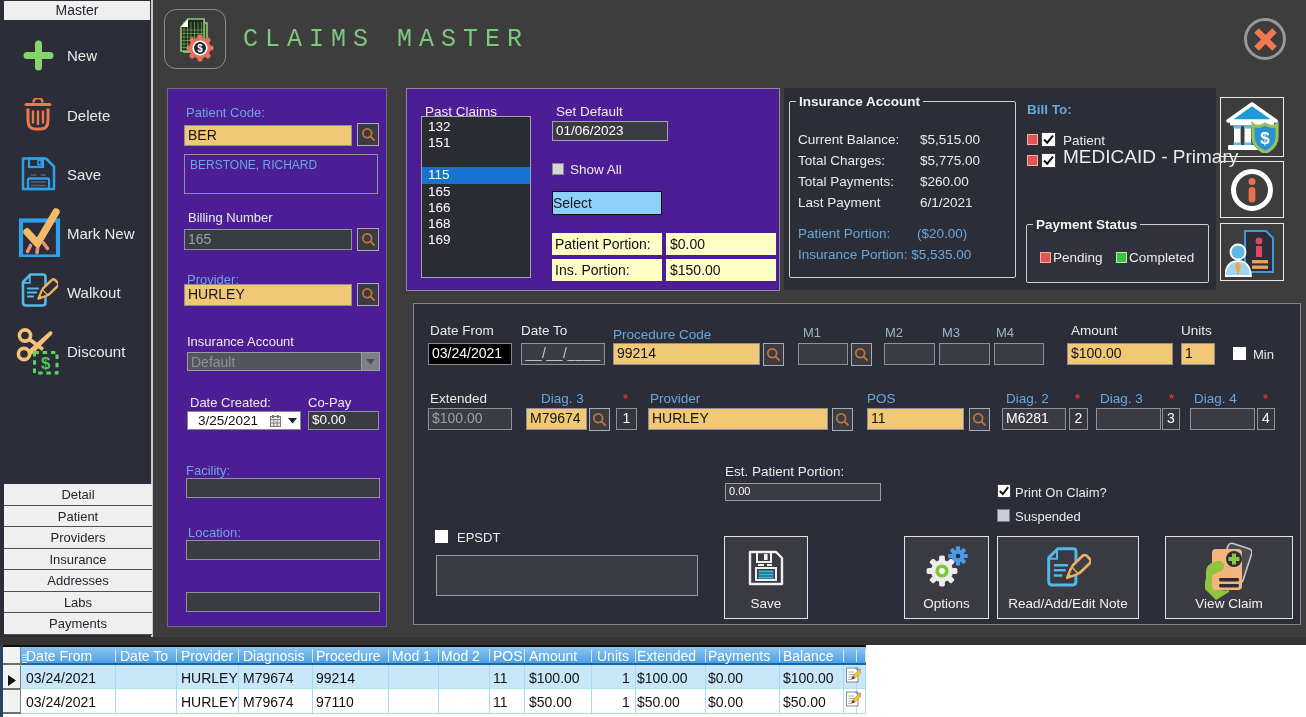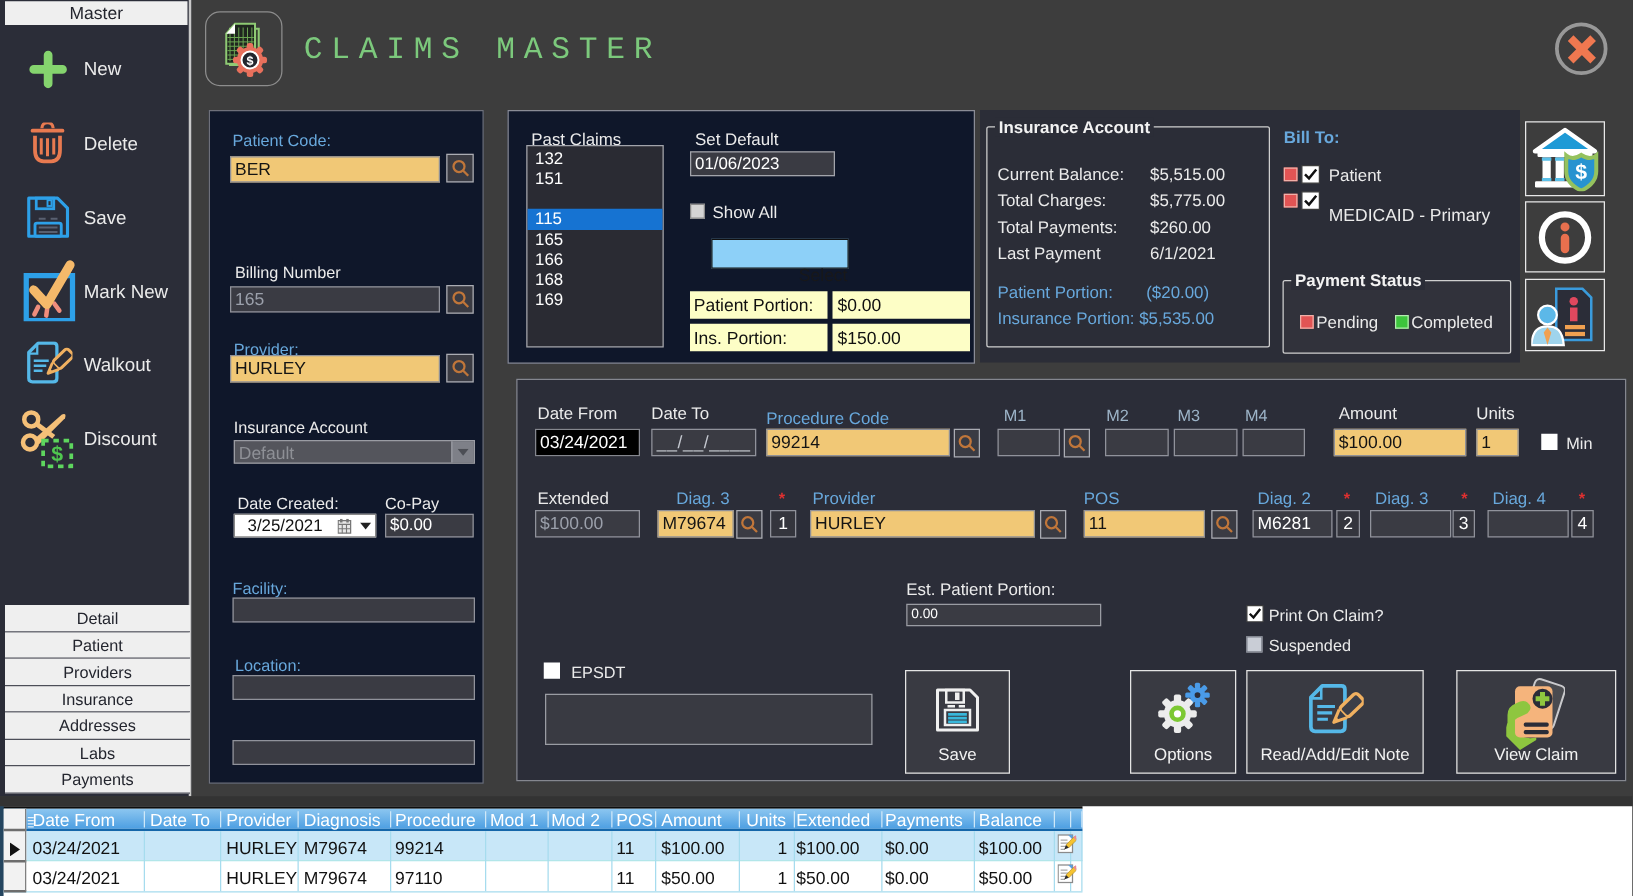"Patient Code:" .panel { background: #0f172a -> #4c1d95 }
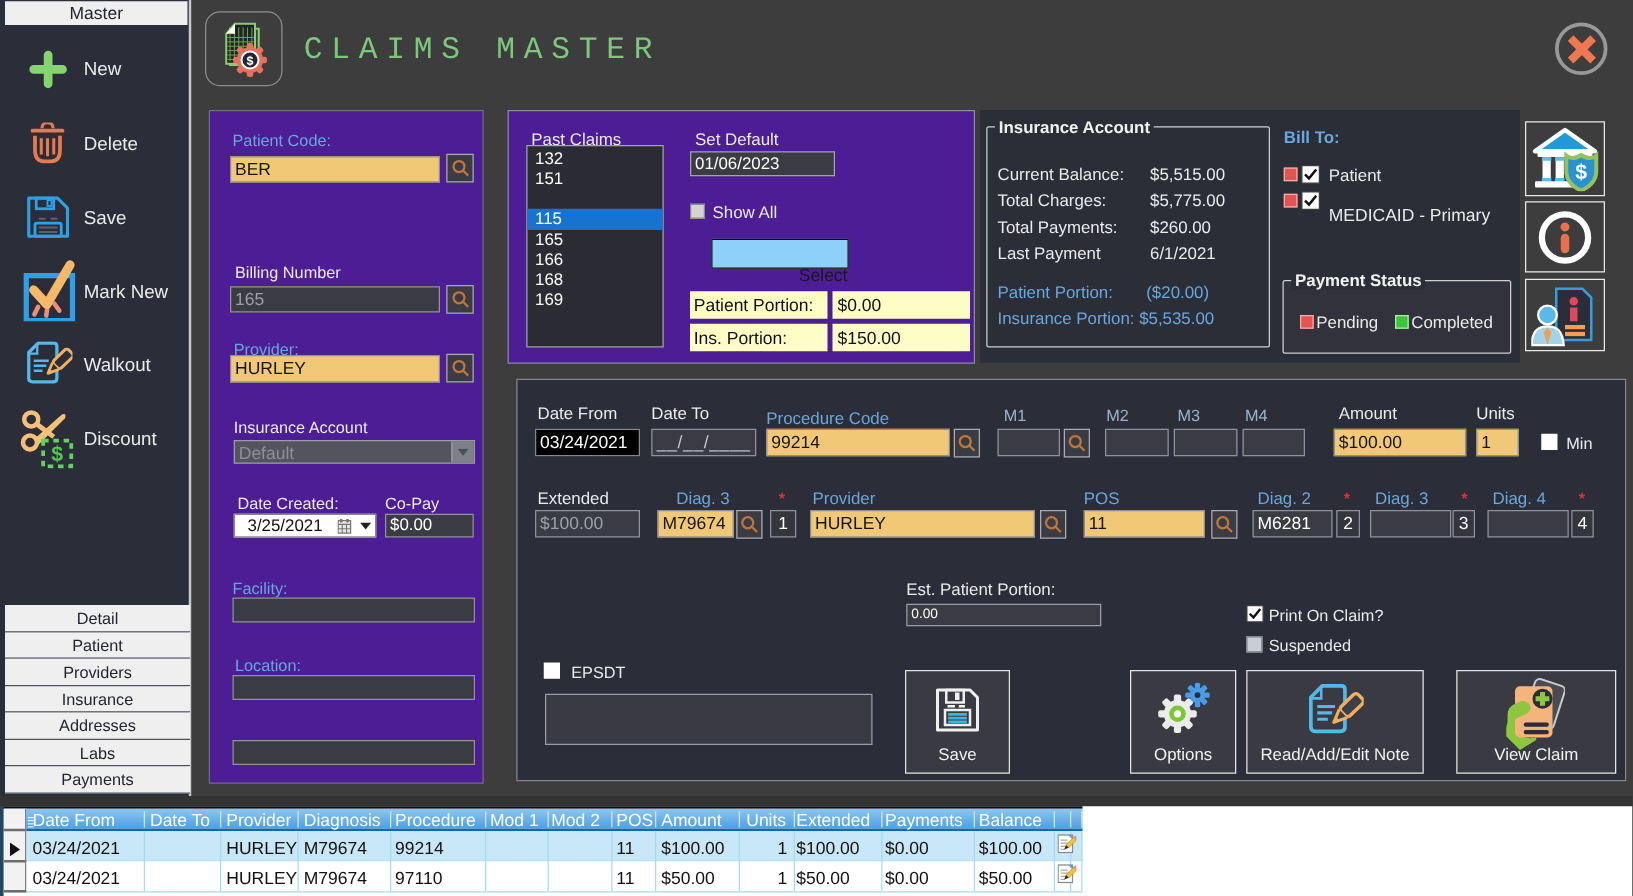"BERSTONE, RICHARD" div.a { html: none -> <div> <span>BERSTONE, RICHARD</span> </div> }
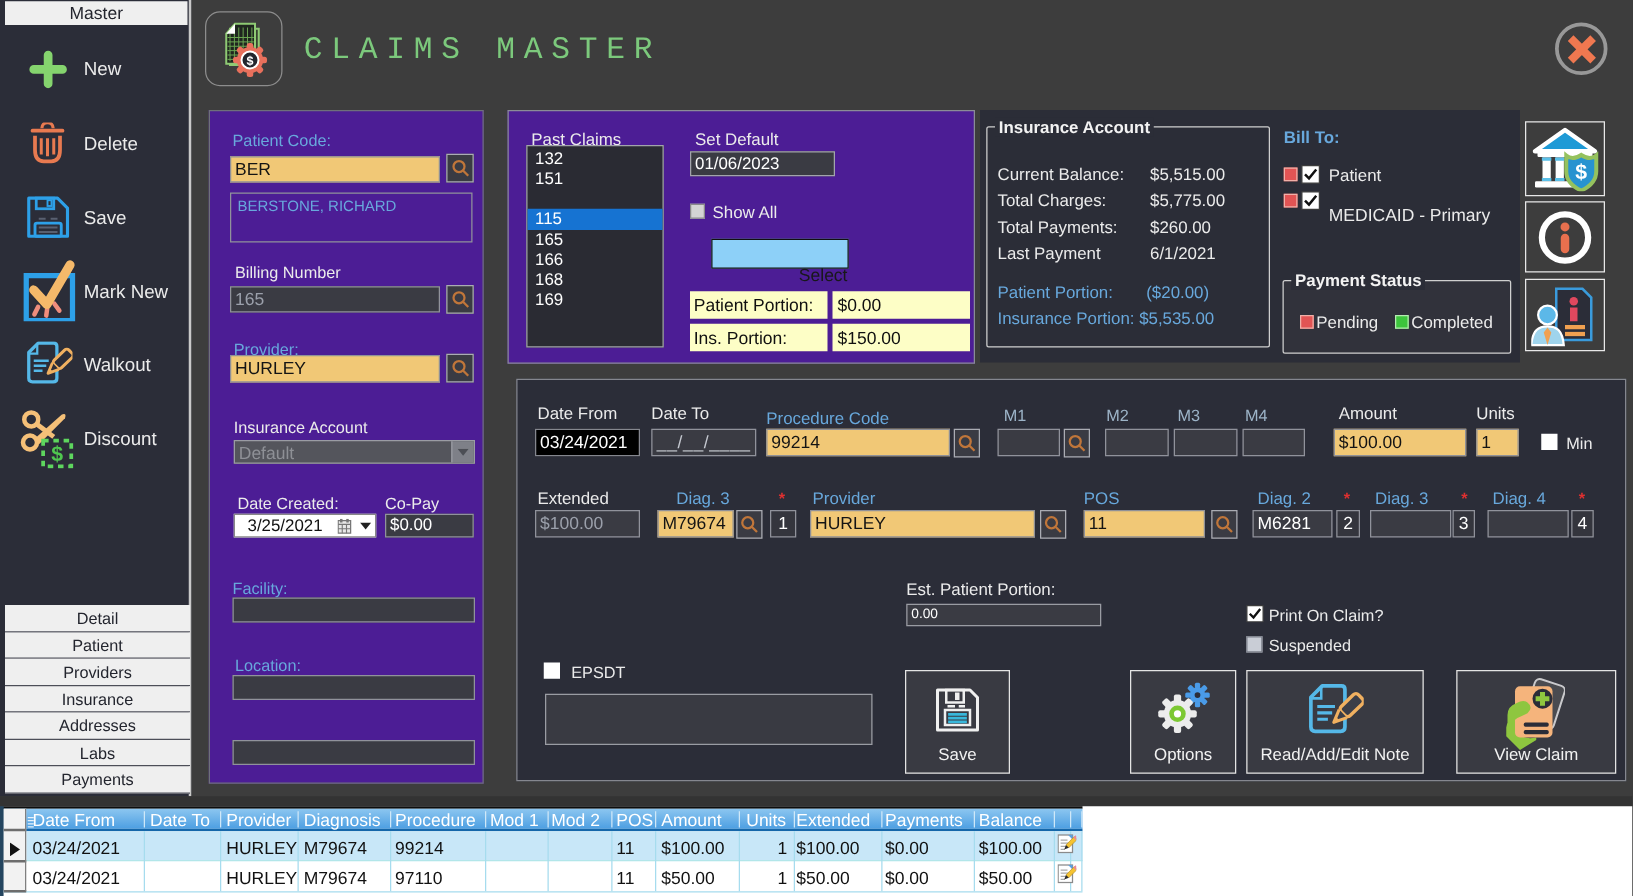"MEDICAID - Primary" div.a { font-size: 14px -> 19px; top: 76px -> 58px }
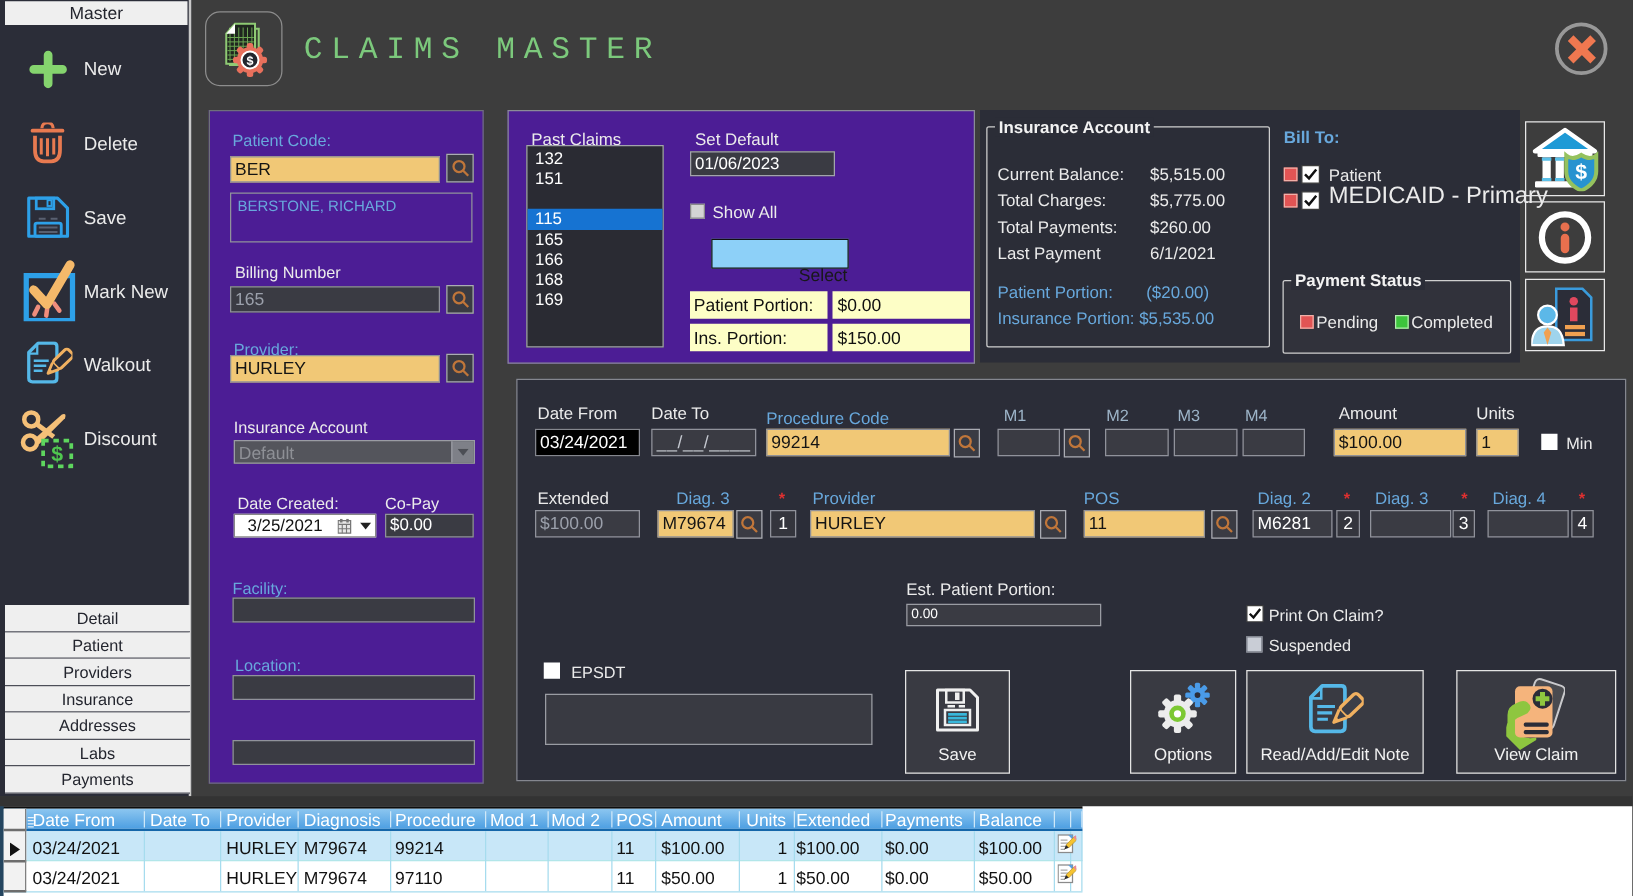"Select" div.a { left: 162px -> 145px; padding-top: 20px -> 3px; text-align: right -> left }
